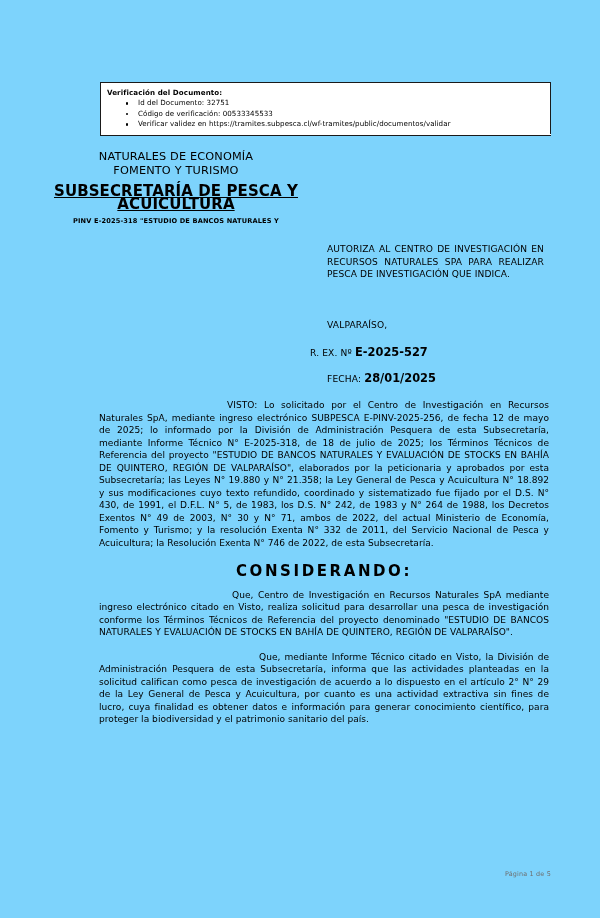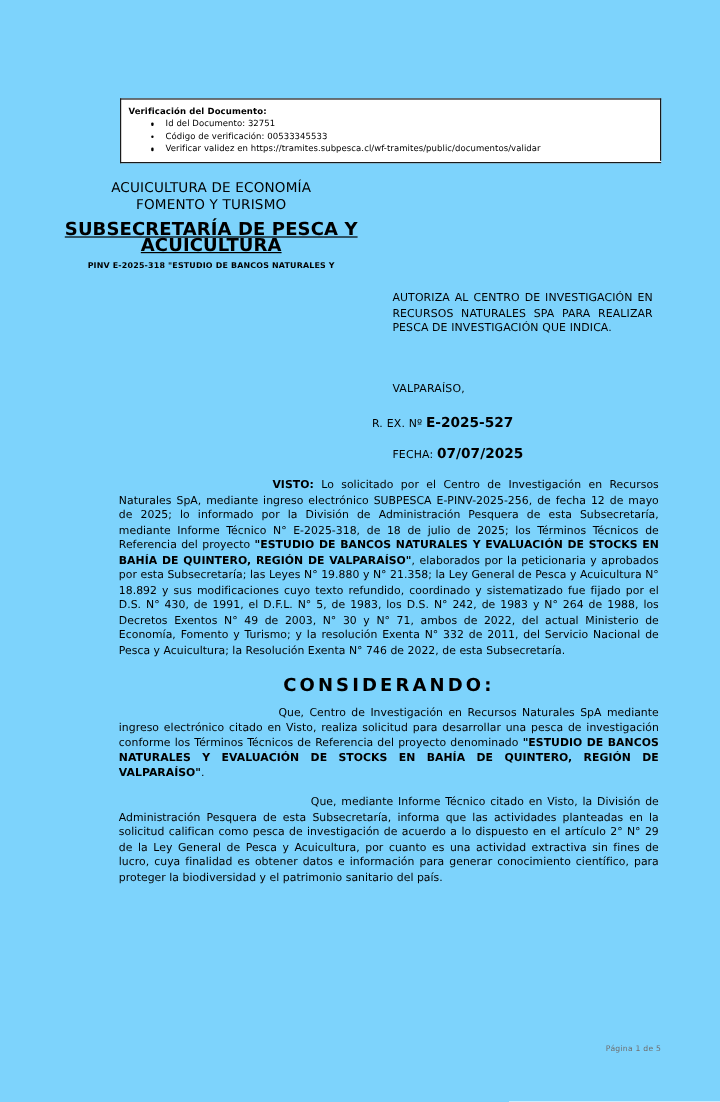"ACUICULTURA DE ECONOMÍA" div.lh-ministry { text: ACUICULTURA -> NATURALES }
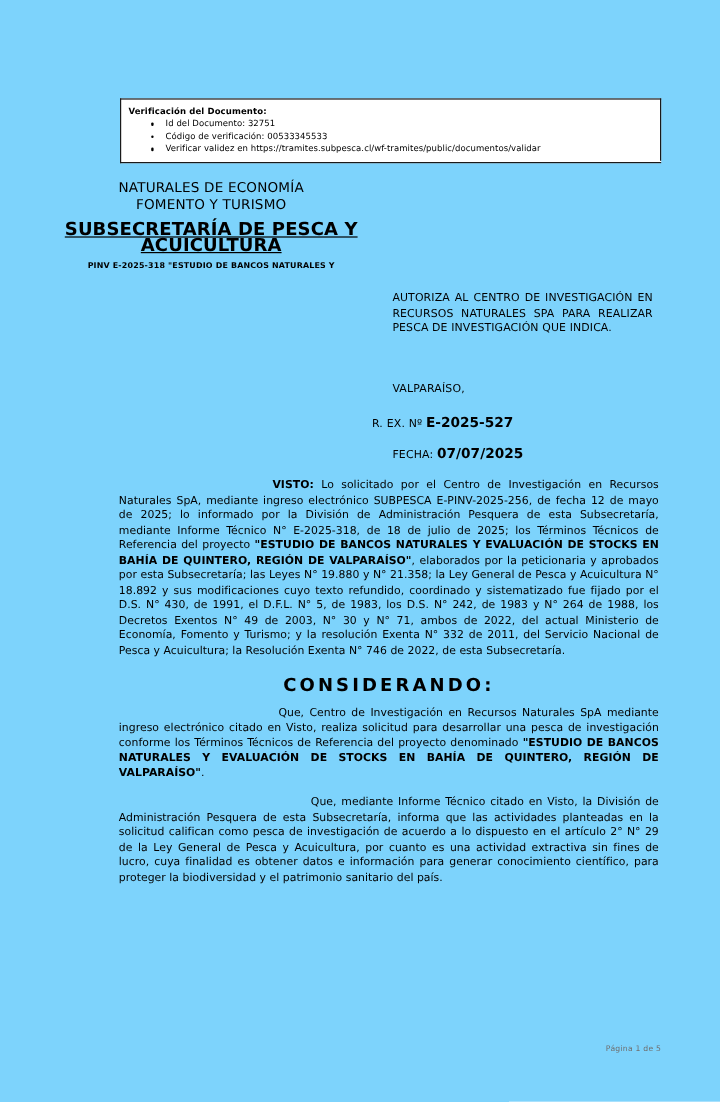"07/07/2025" span.val { text: 07/07/2025 -> 28/01/2025 }
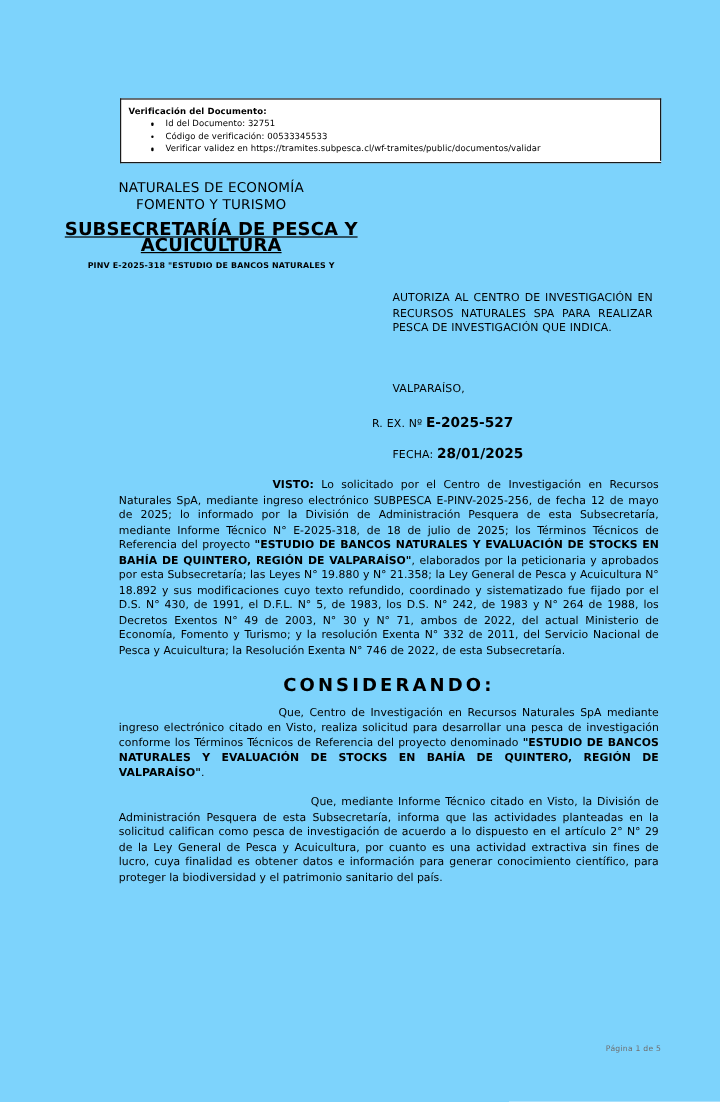"VISTO:" .b { font-weight: bold -> normal }
